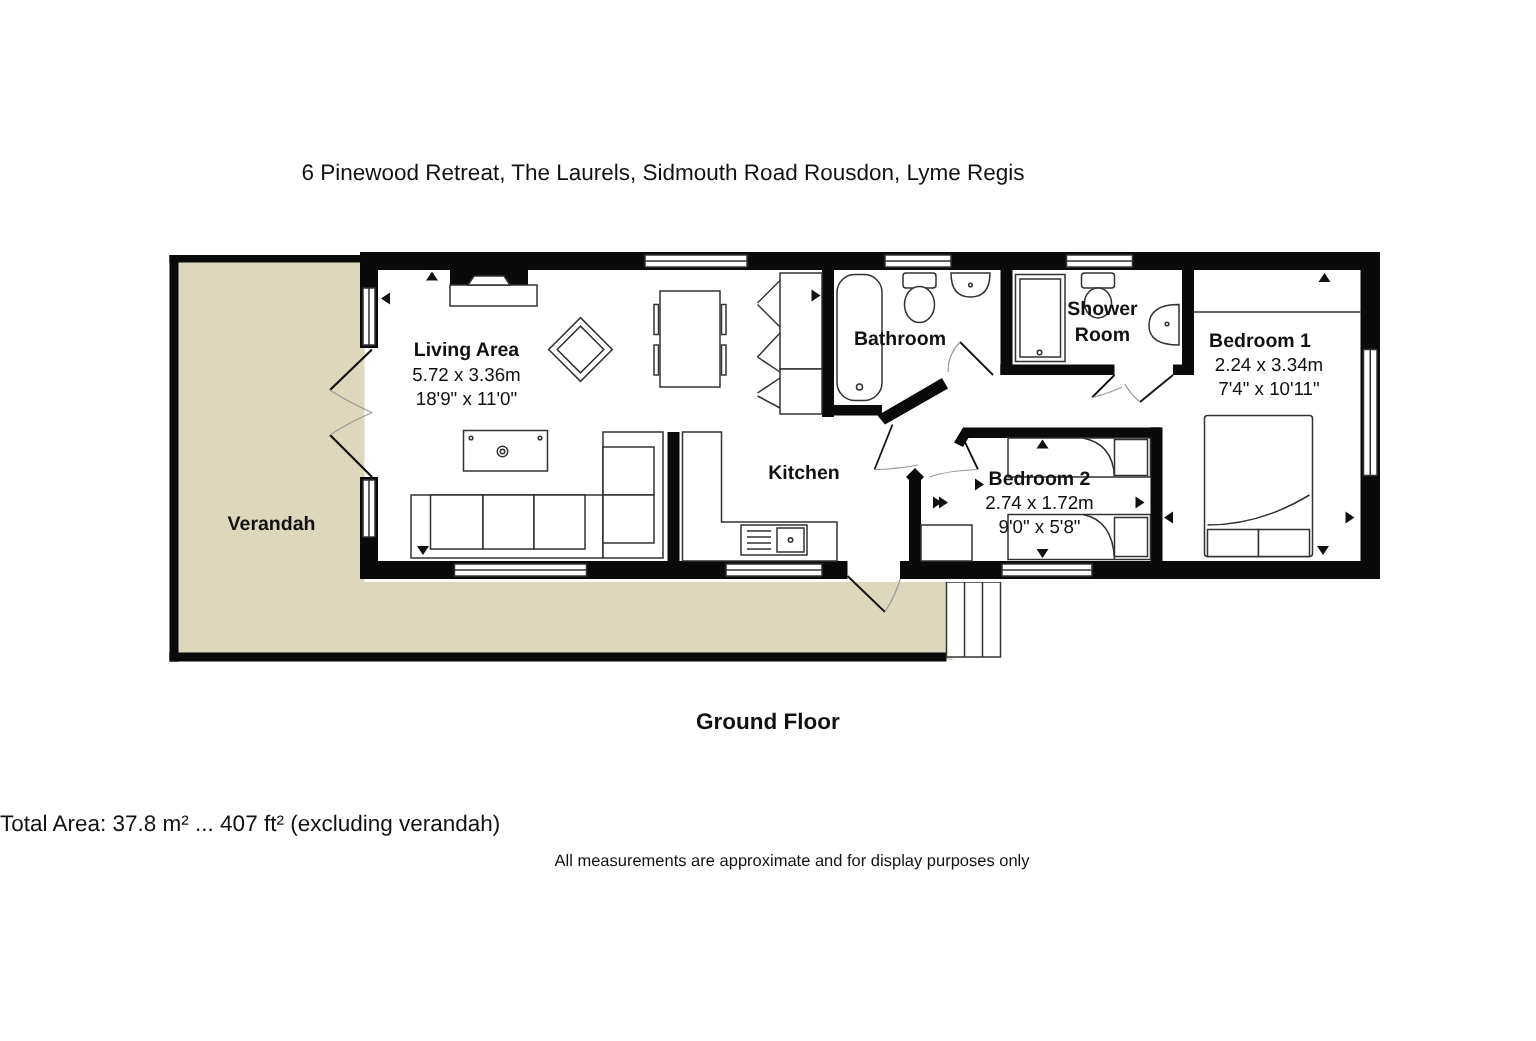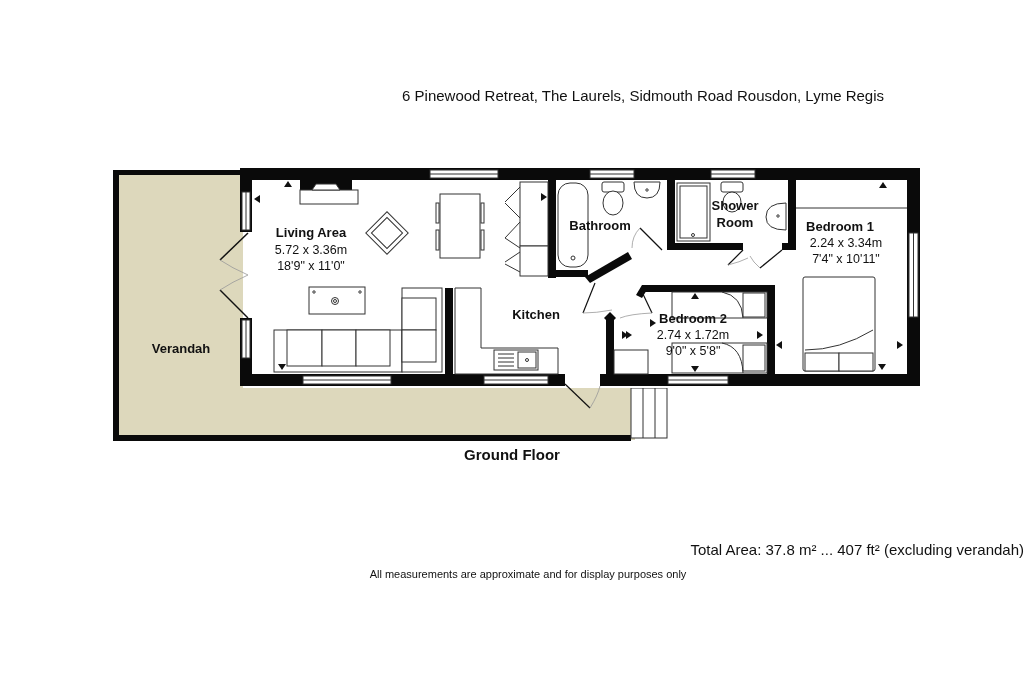"6 Pinewood Retreat, The Laurels," .title { text-align: right -> center; top: 87px -> 107px }
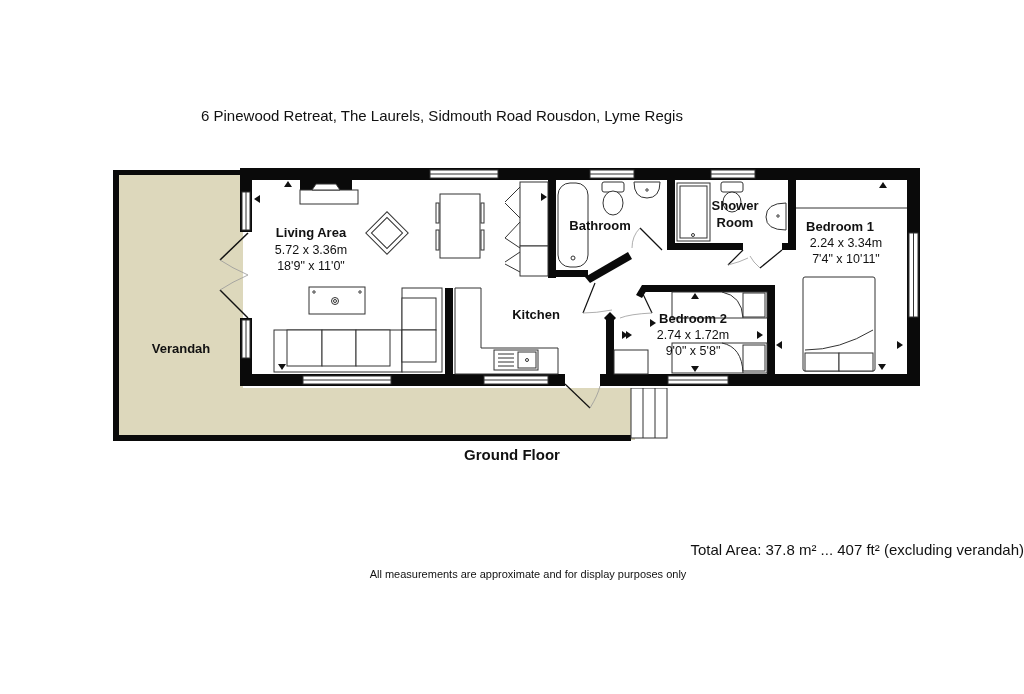"Ground Floor" .floor-label { top: 446px -> 473px }
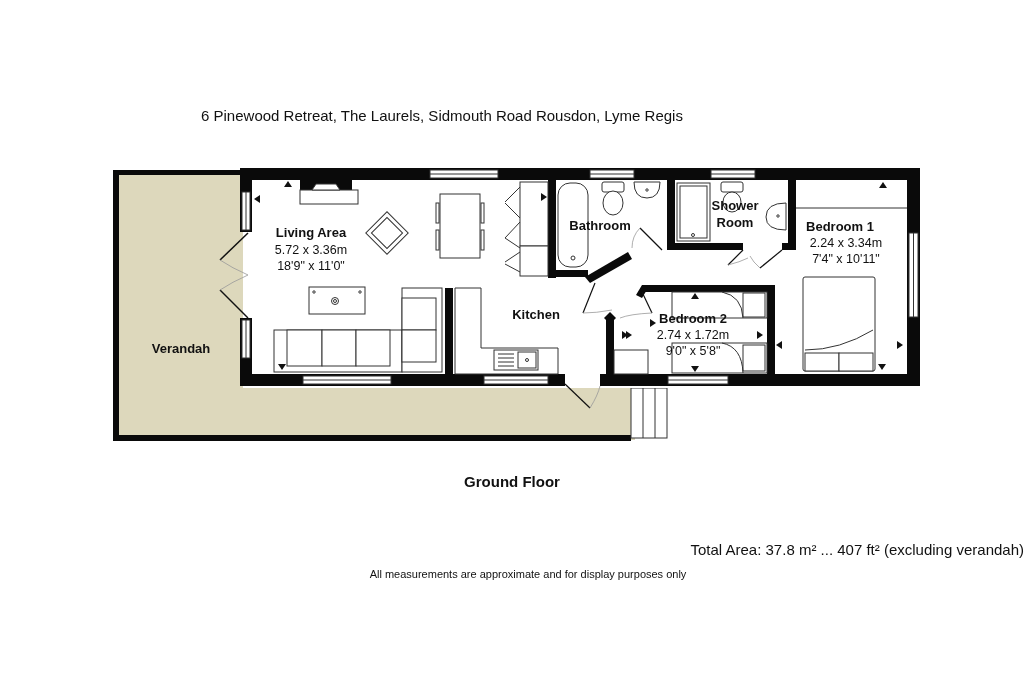"Total Area: 37.8 m² ..." .total { text-align: right -> left }
